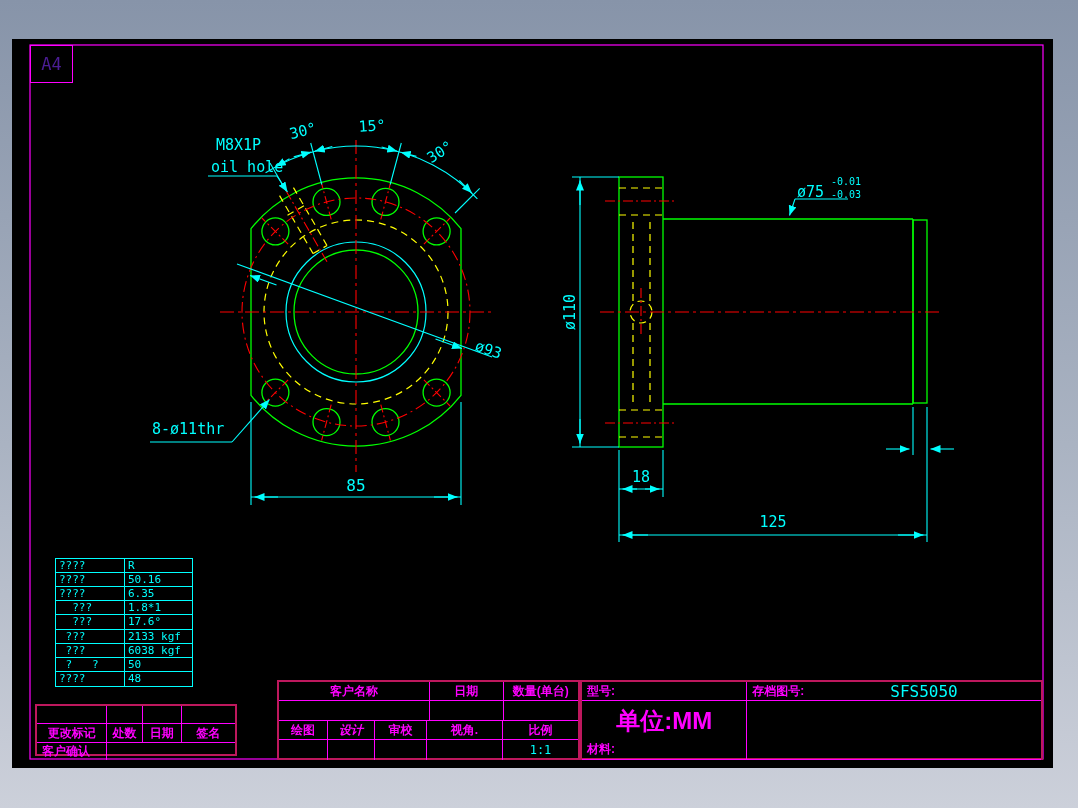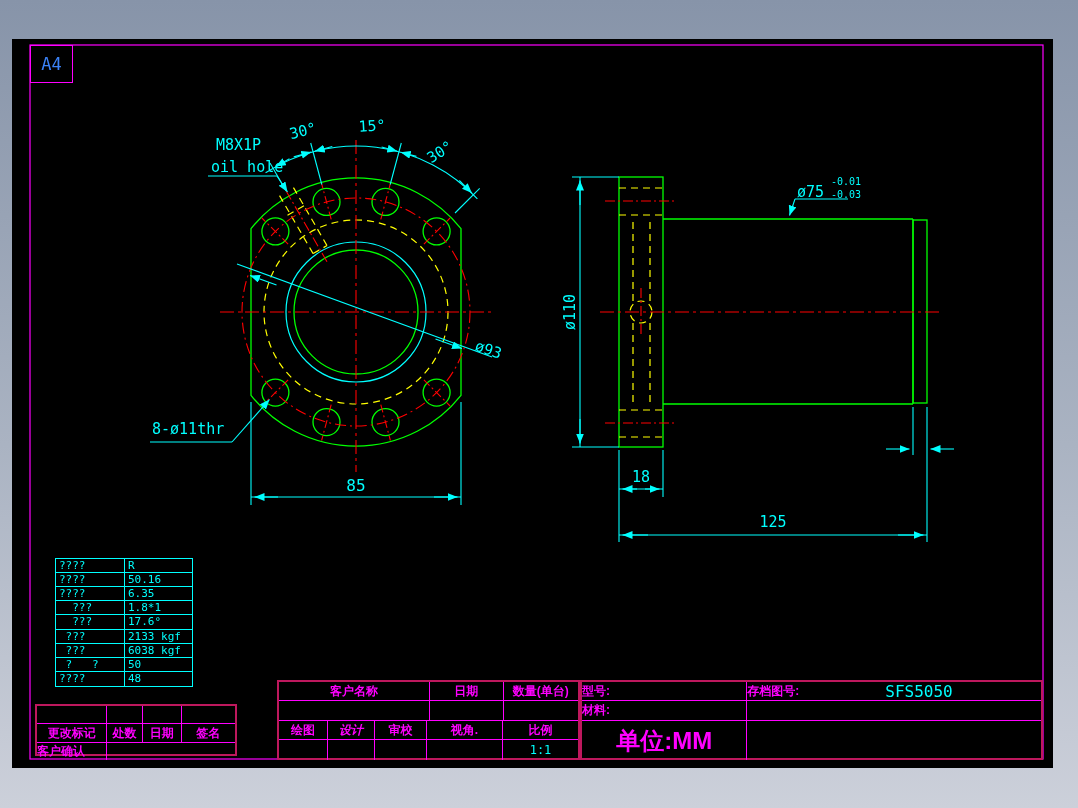"A4" .a4box { color: #3b82f6 -> #4c1d95 }
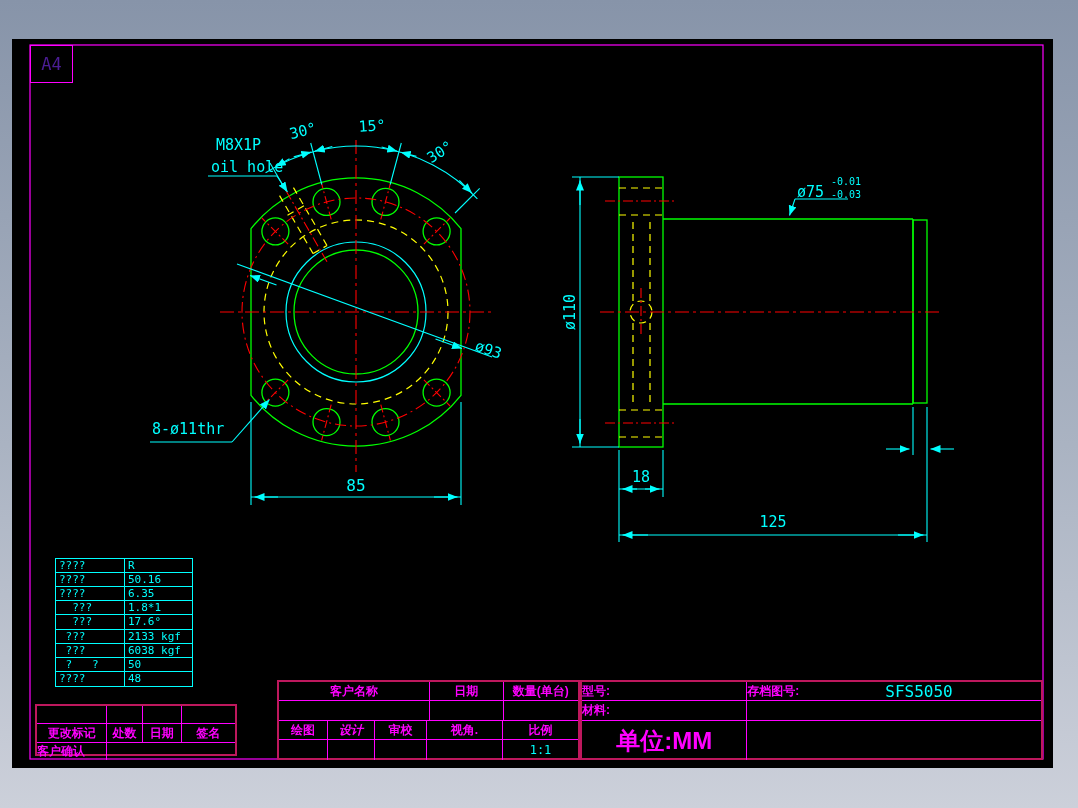"型号:" .left { padding-left: none -> 5px }
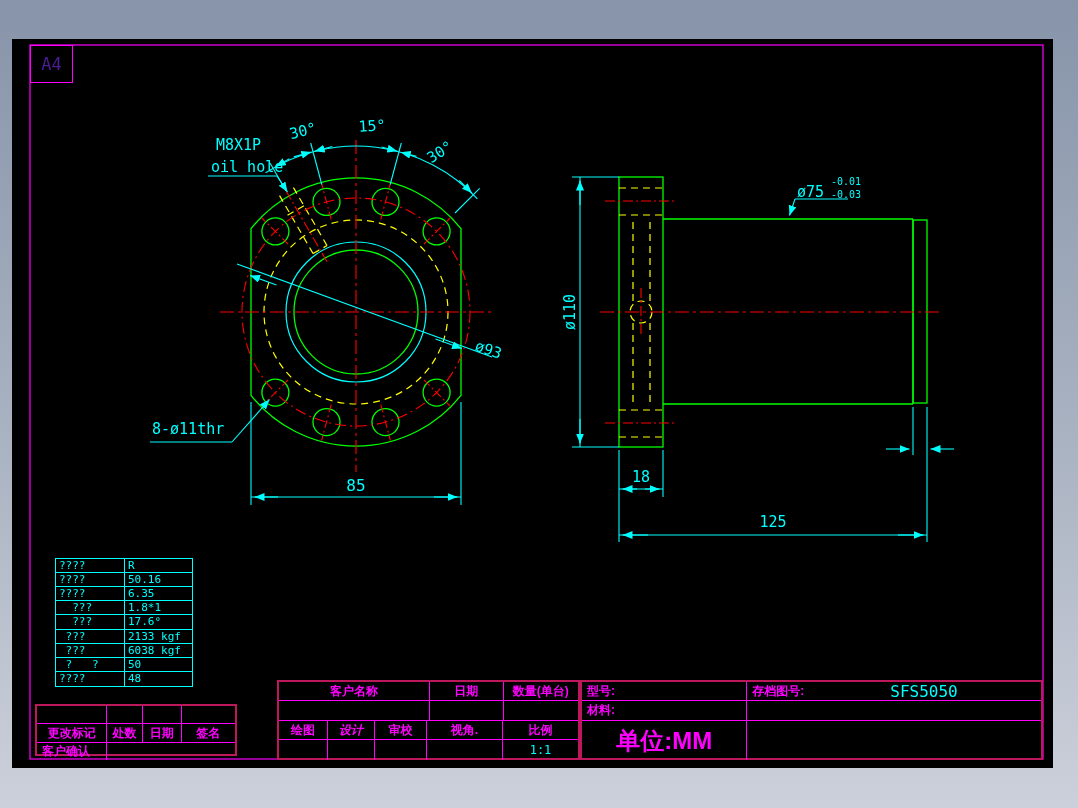"材料:" div.row { order: before "单位:MM" -> after "单位:MM" }
